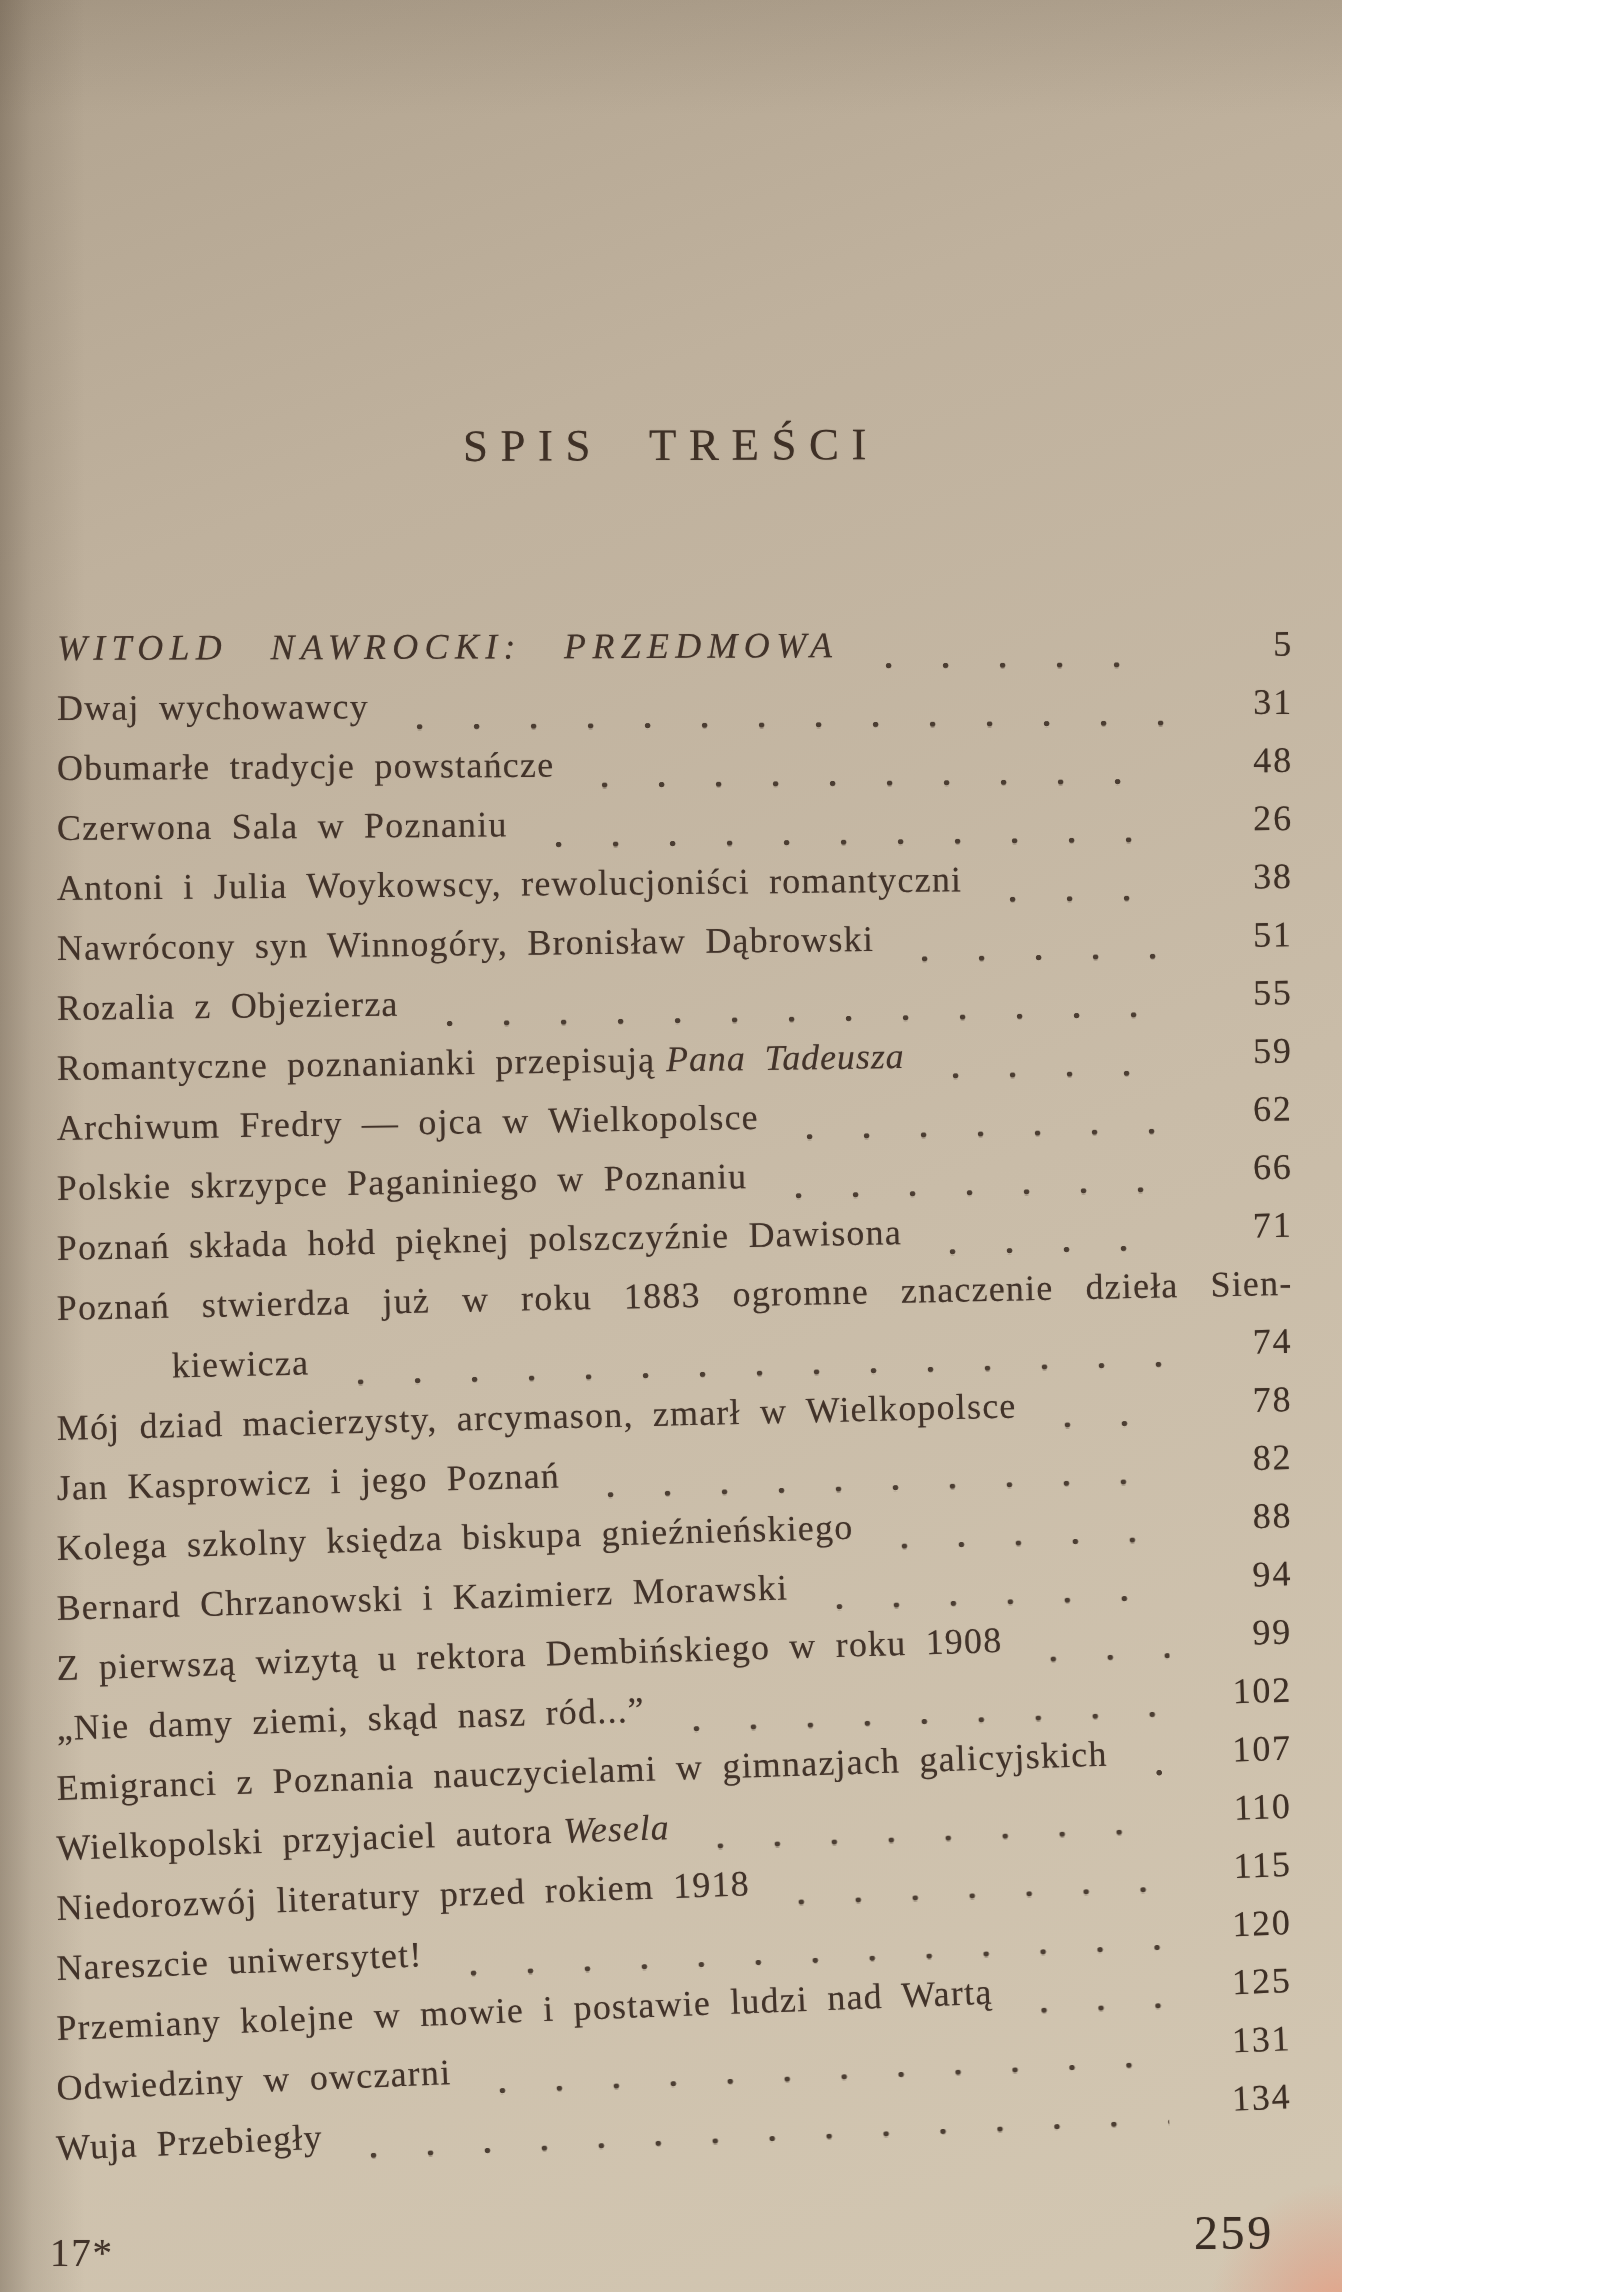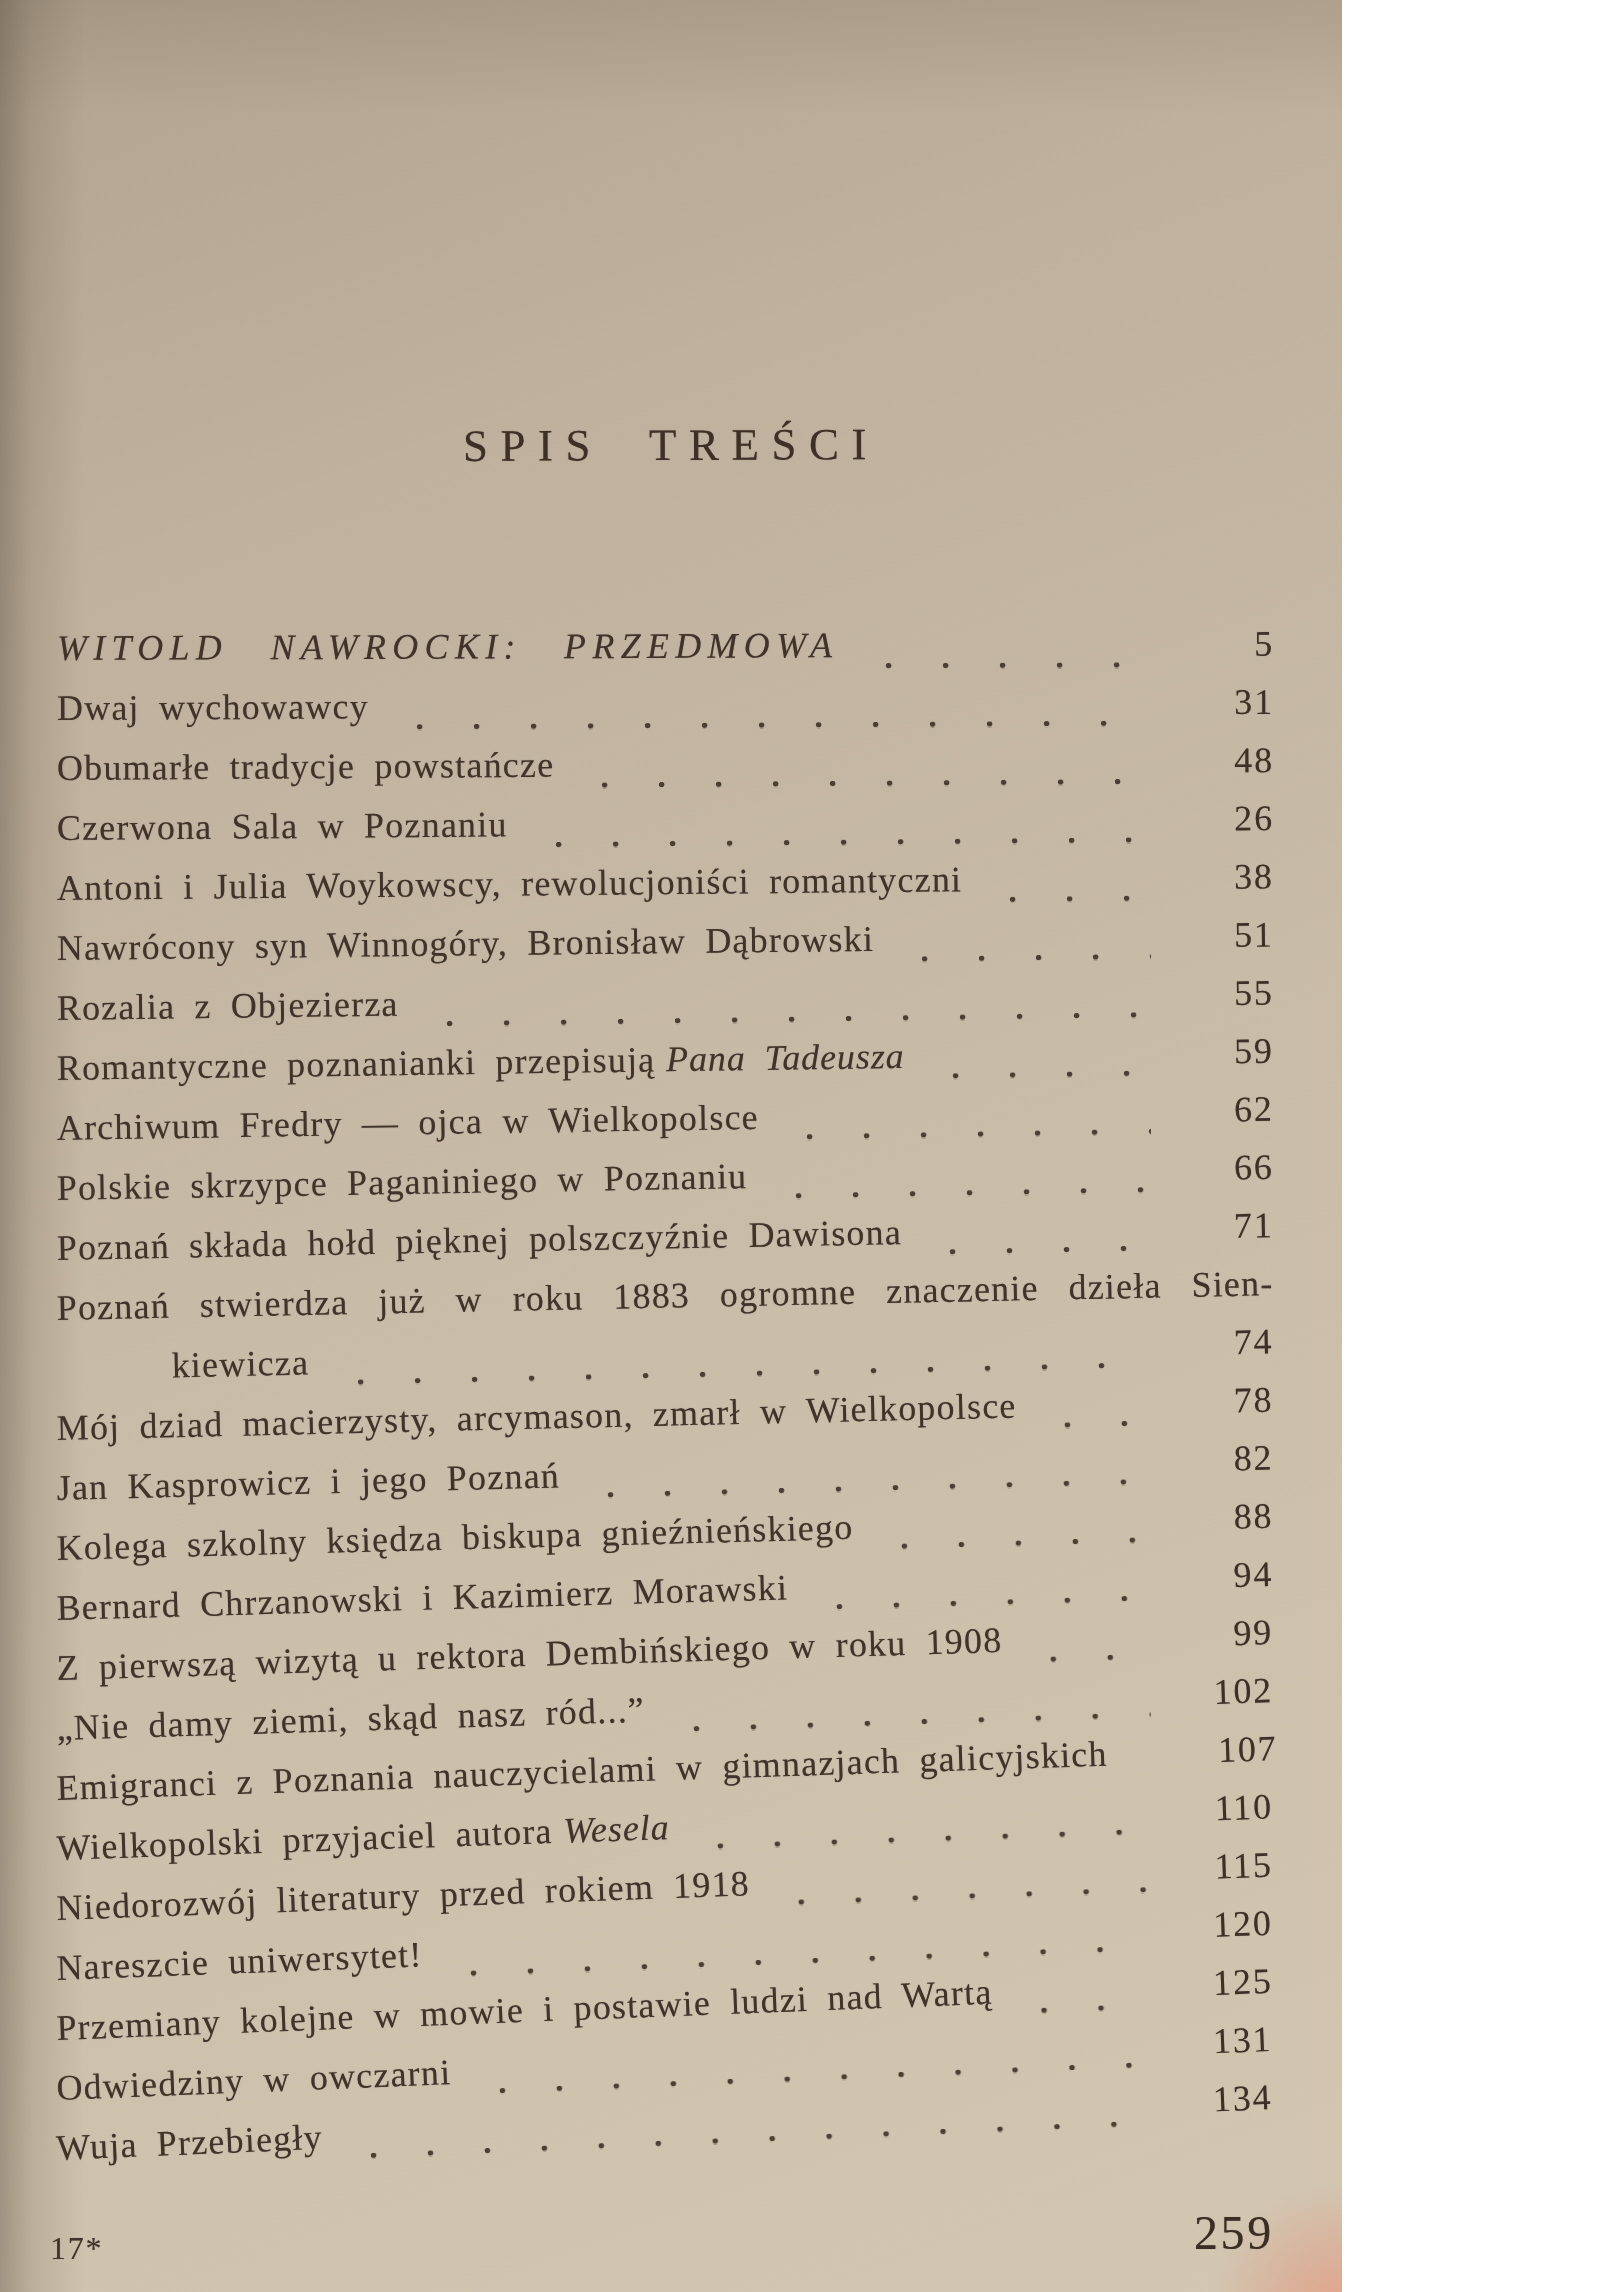"WITOLD NAWROCKI: PRZEDMOWA" .toc { right: 68px -> 49px }
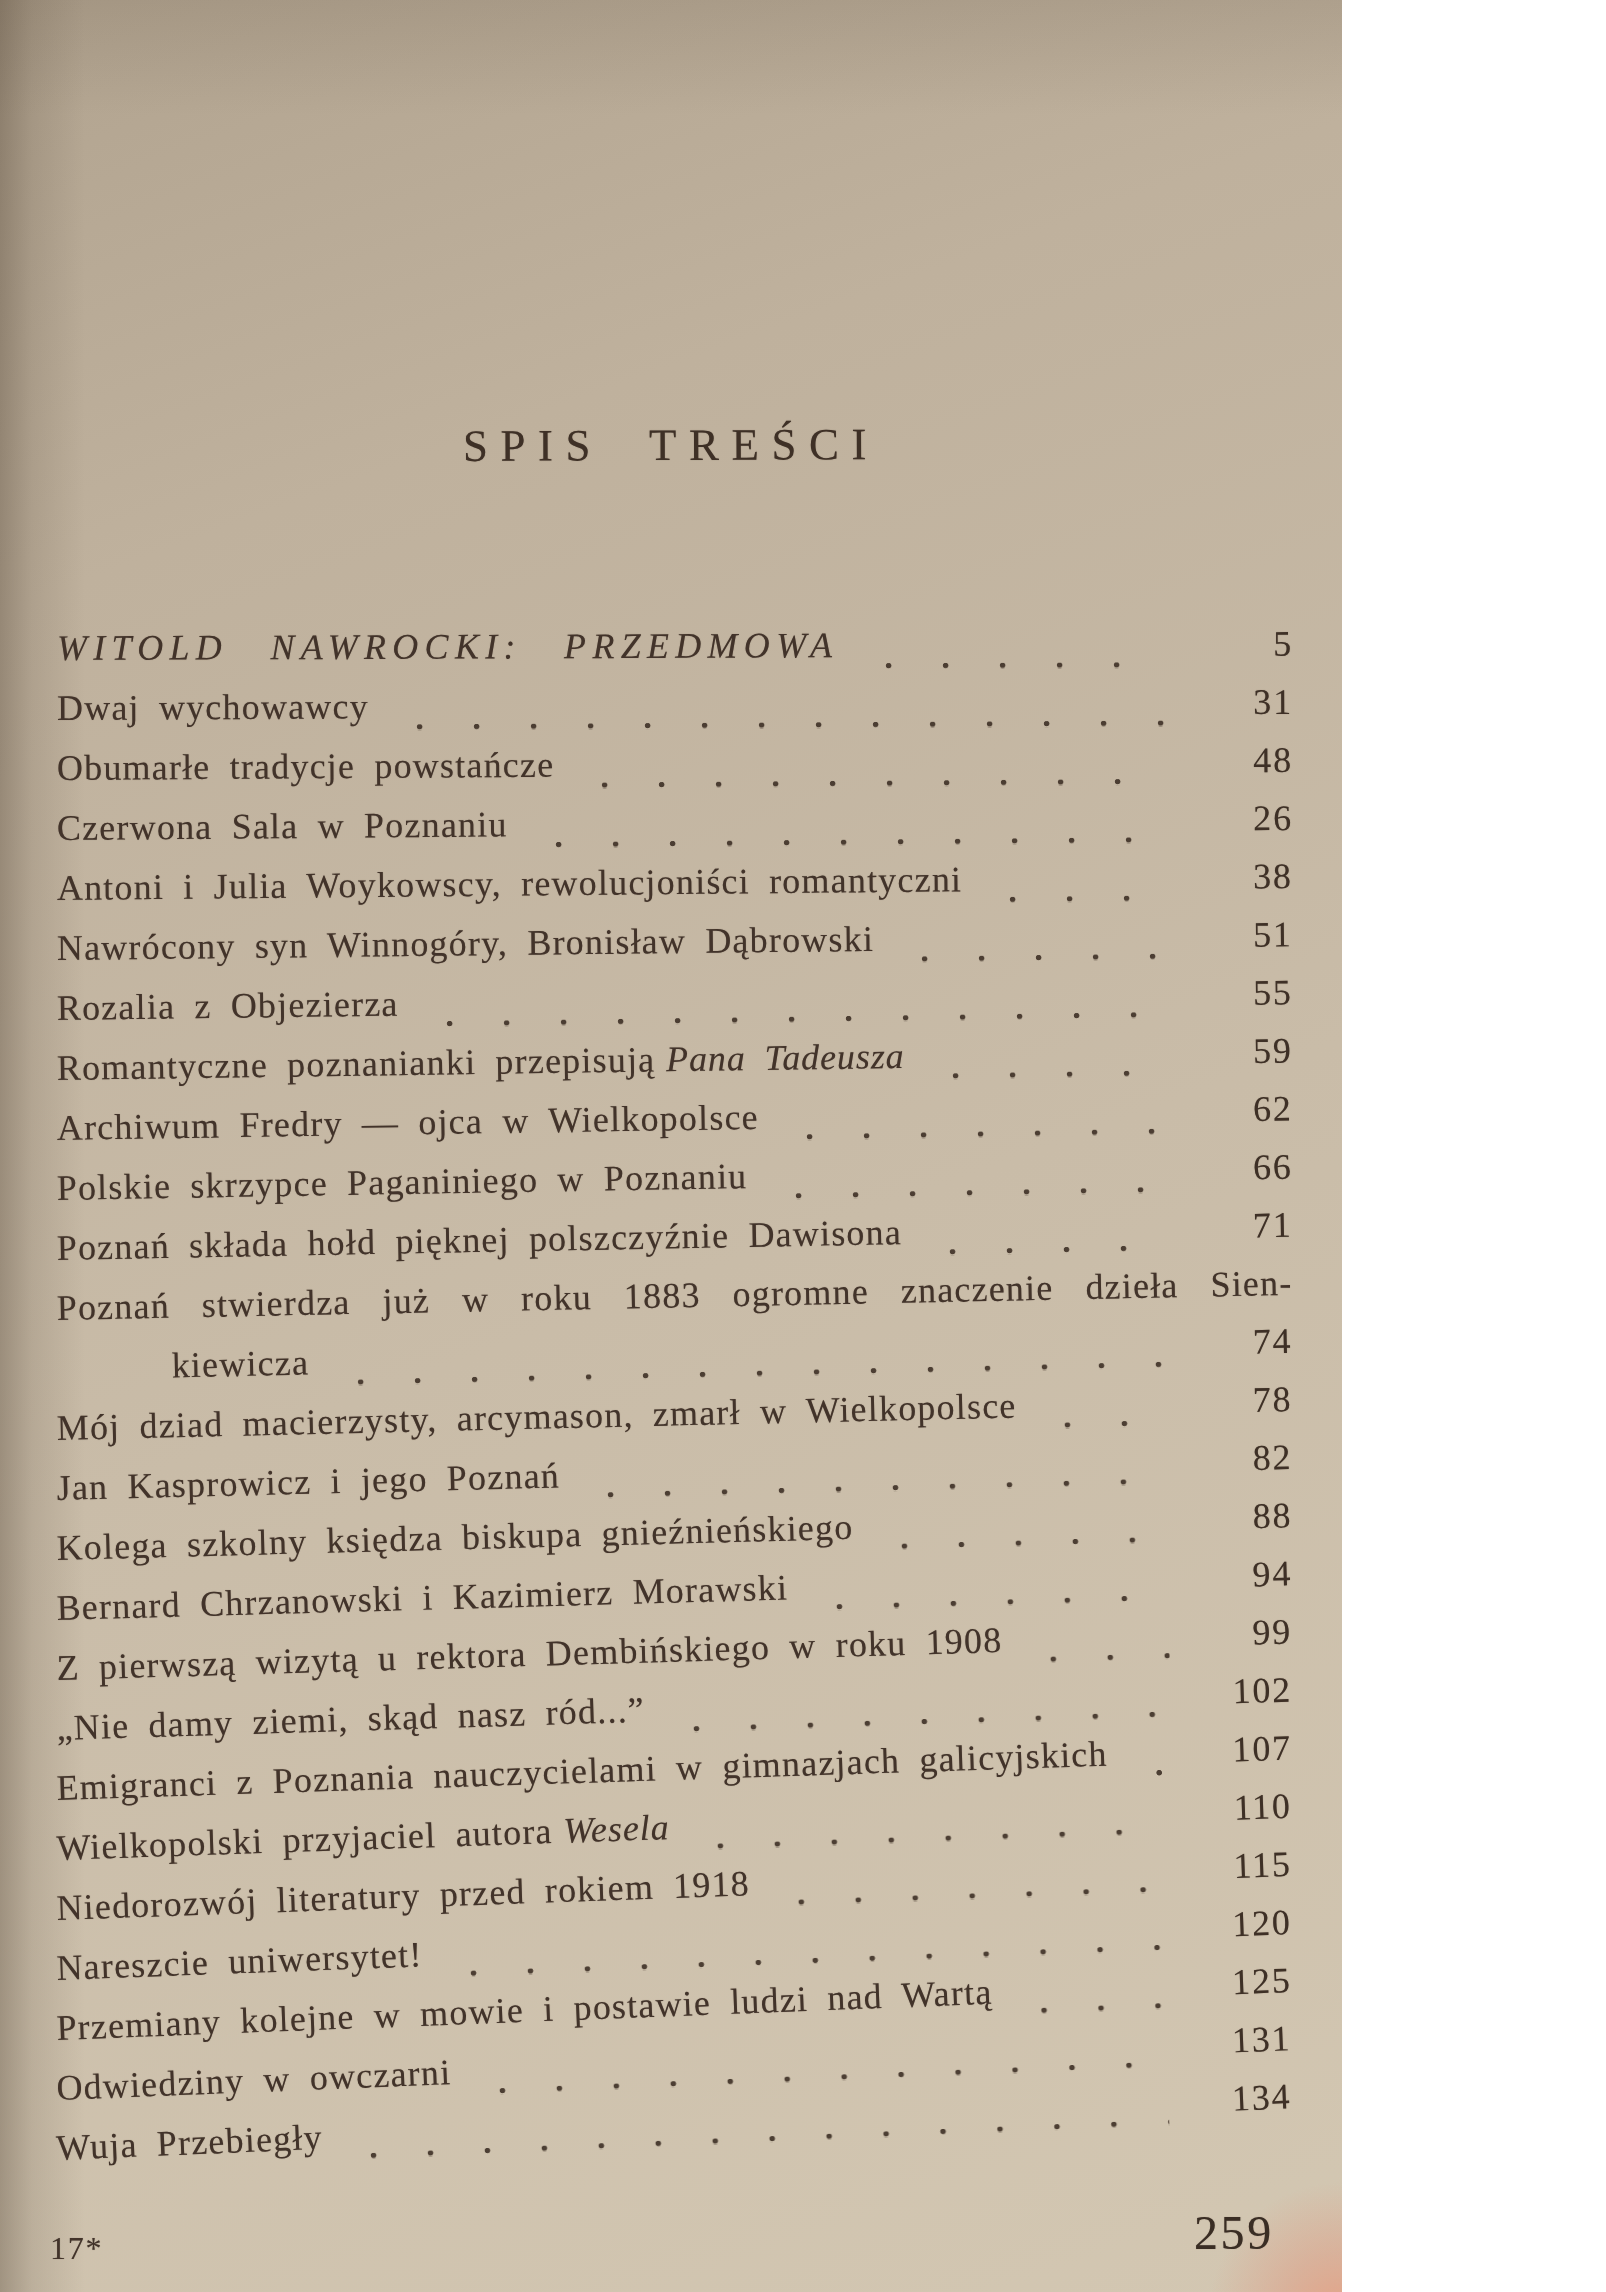"17*" .footer-left { font-size: 32px -> 39px }
